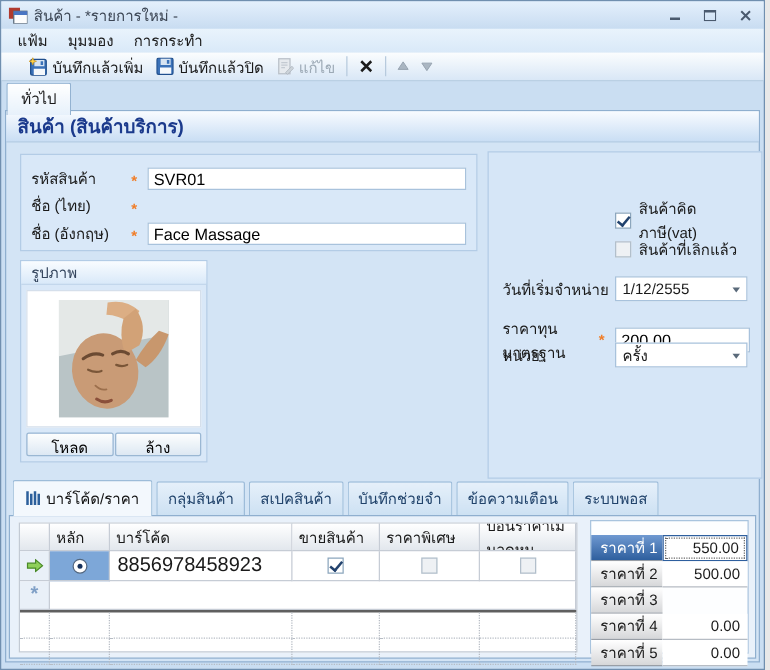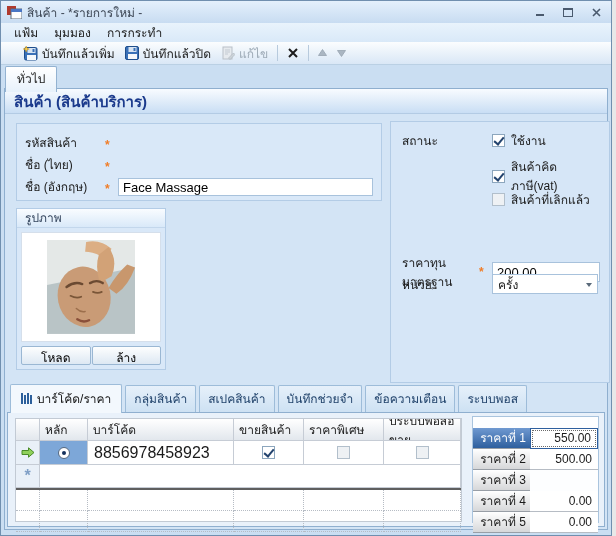"SVR01" input.f-input { html: none -> <input> }
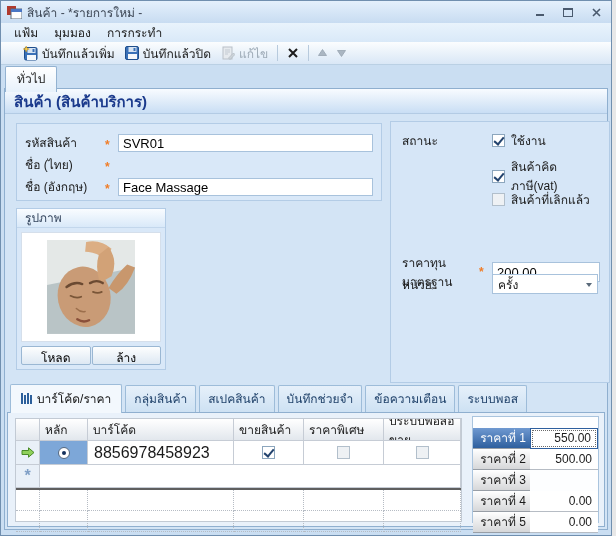"สถานะ" div.s-row { html: <div> <span>สถานะ</span> <span></span> <span>ใช้งาน</span> </div> -> none }
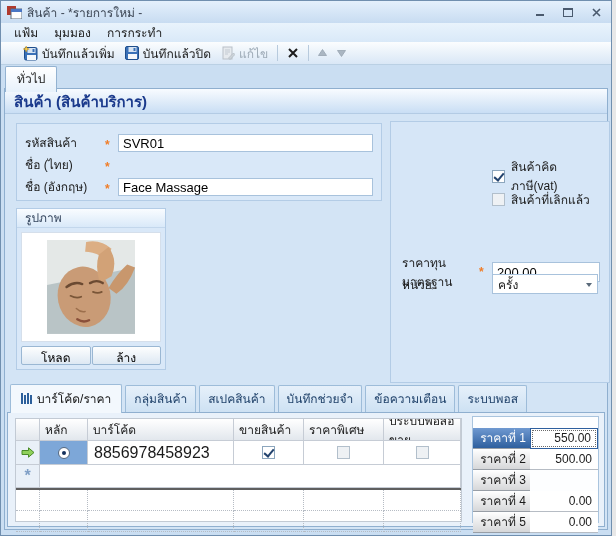"วันที่เริ่มจำหน่าย" div.s-row { html: none -> <div> <span>วันที่เริ่มจำหน่าย</span> <span> <span>1/12/2555</span> <i></i> </span> </div> }
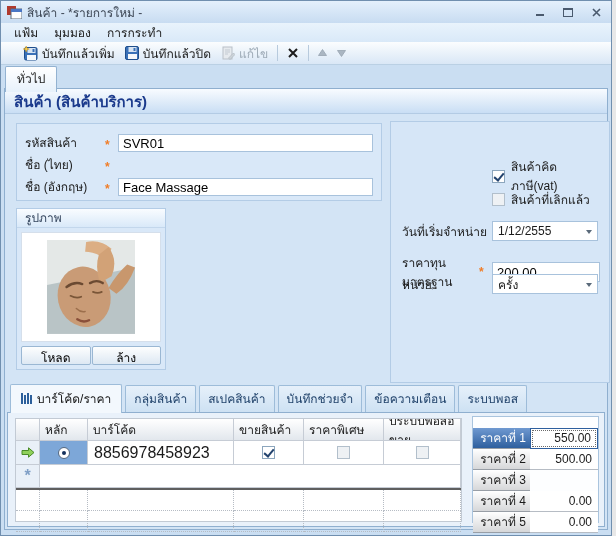"ป้ระบบพอสื่อขาย" span.g-cell { text: ป้ระบบพอสื่อขาย -> ป้อนราคาเมื่นวดหน }
